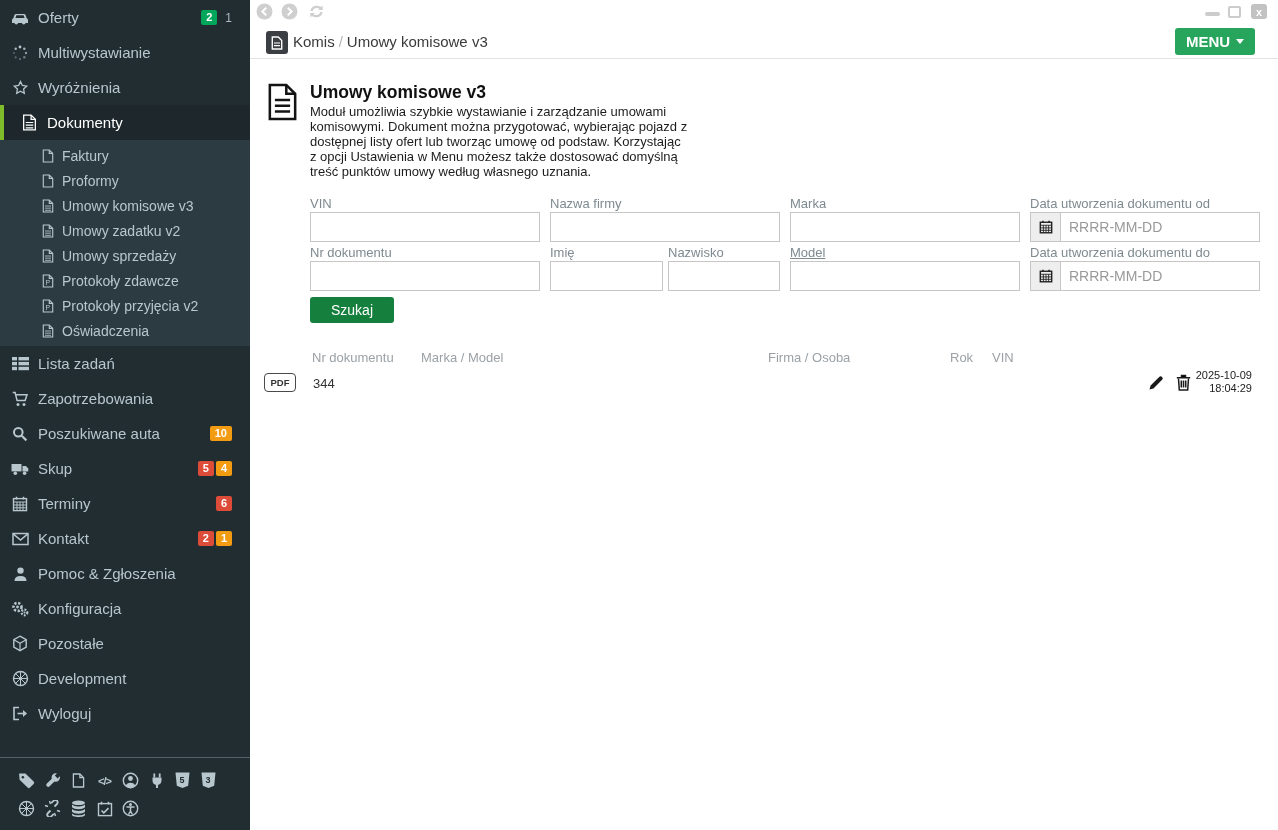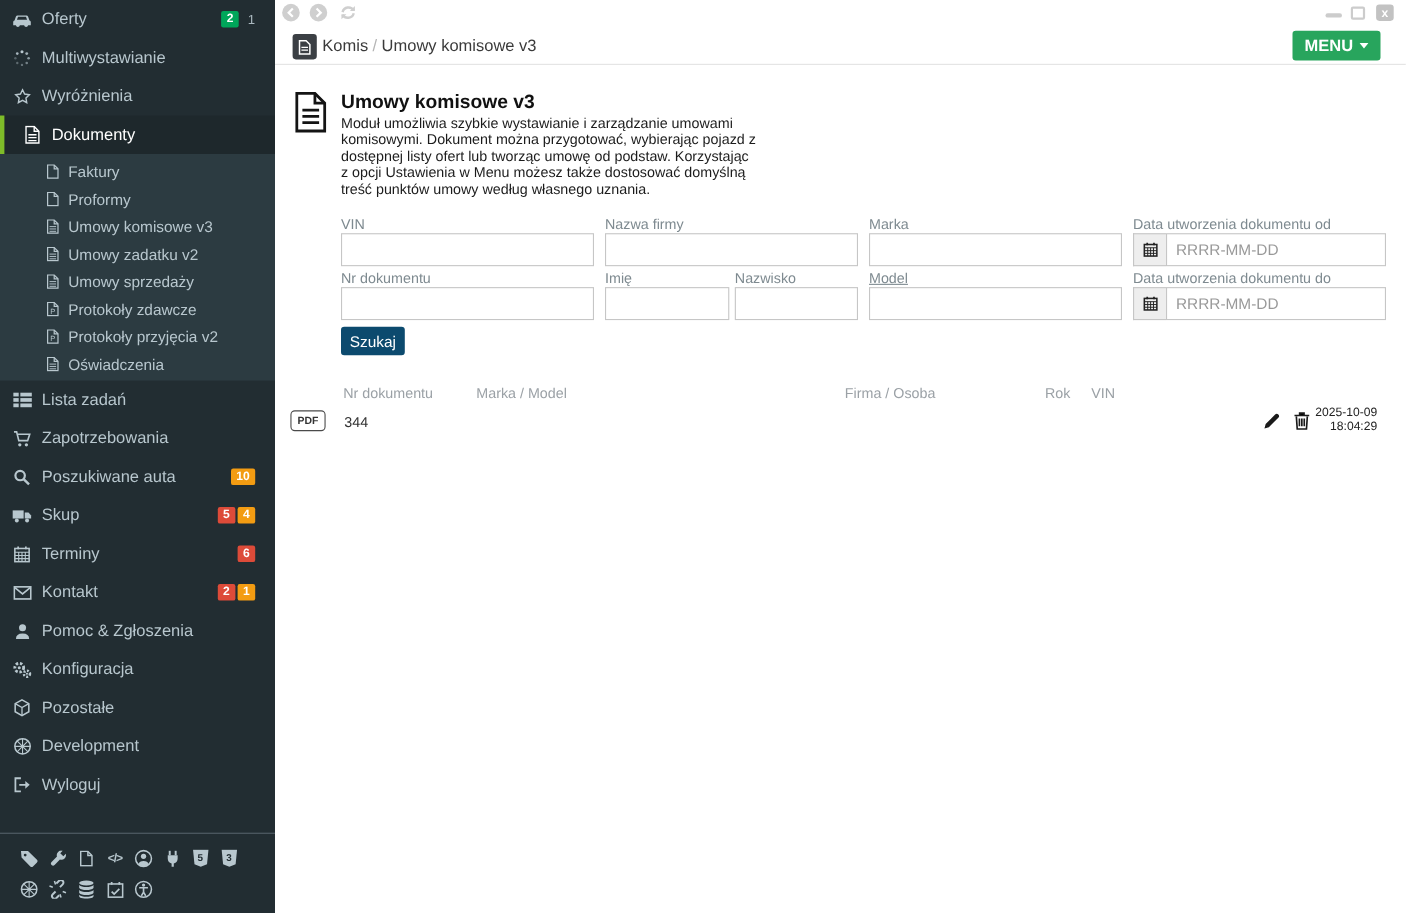"Szukaj" .search-btn { background: #0c4a6e -> #15803d; padding: 5px 8px -> 5px 21px }
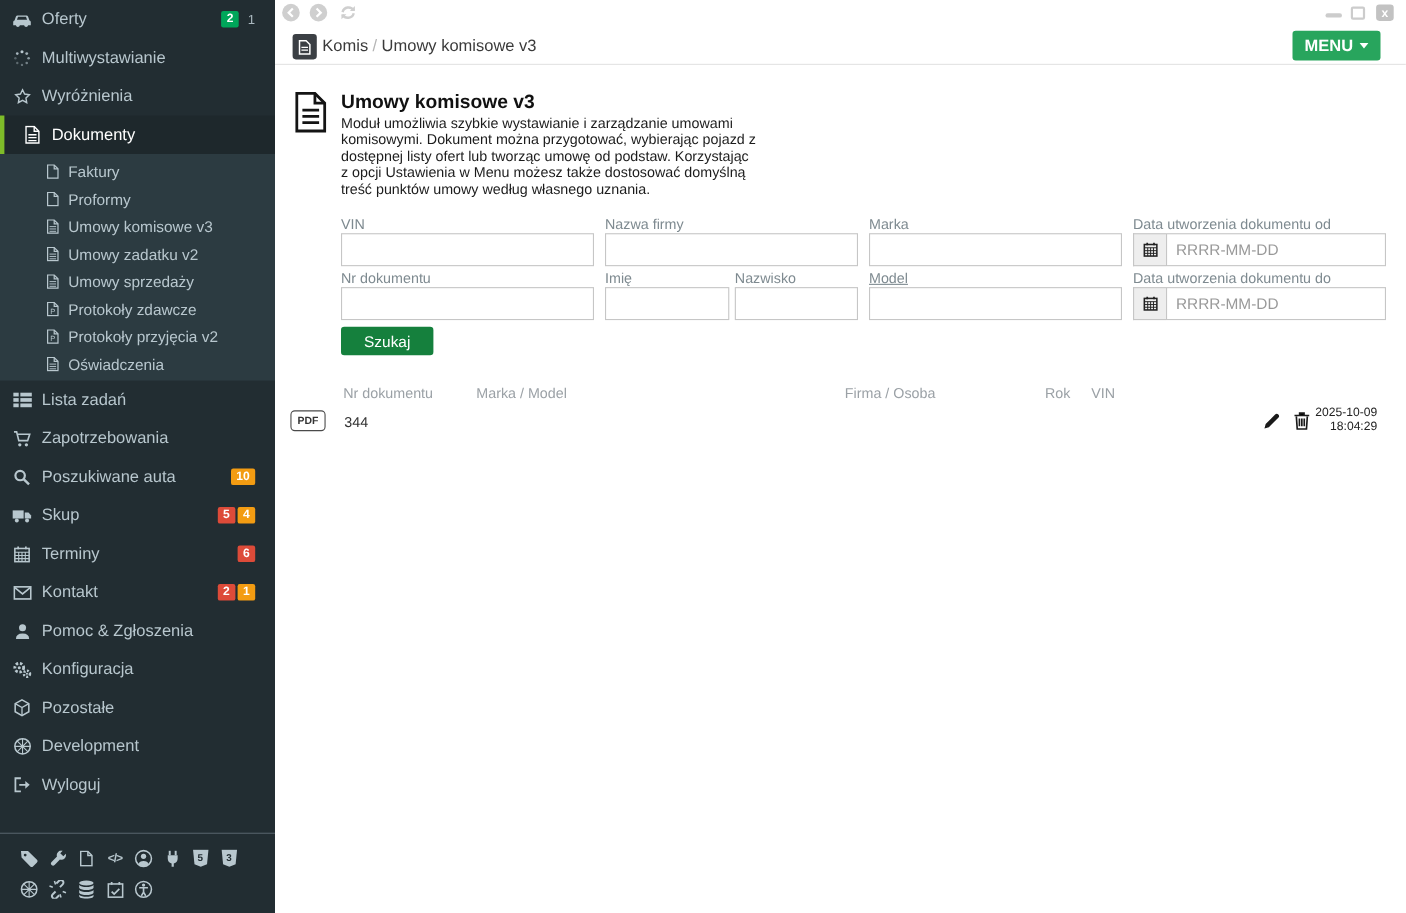"Marka / Model" span.th { margin-left: 12px -> none }
